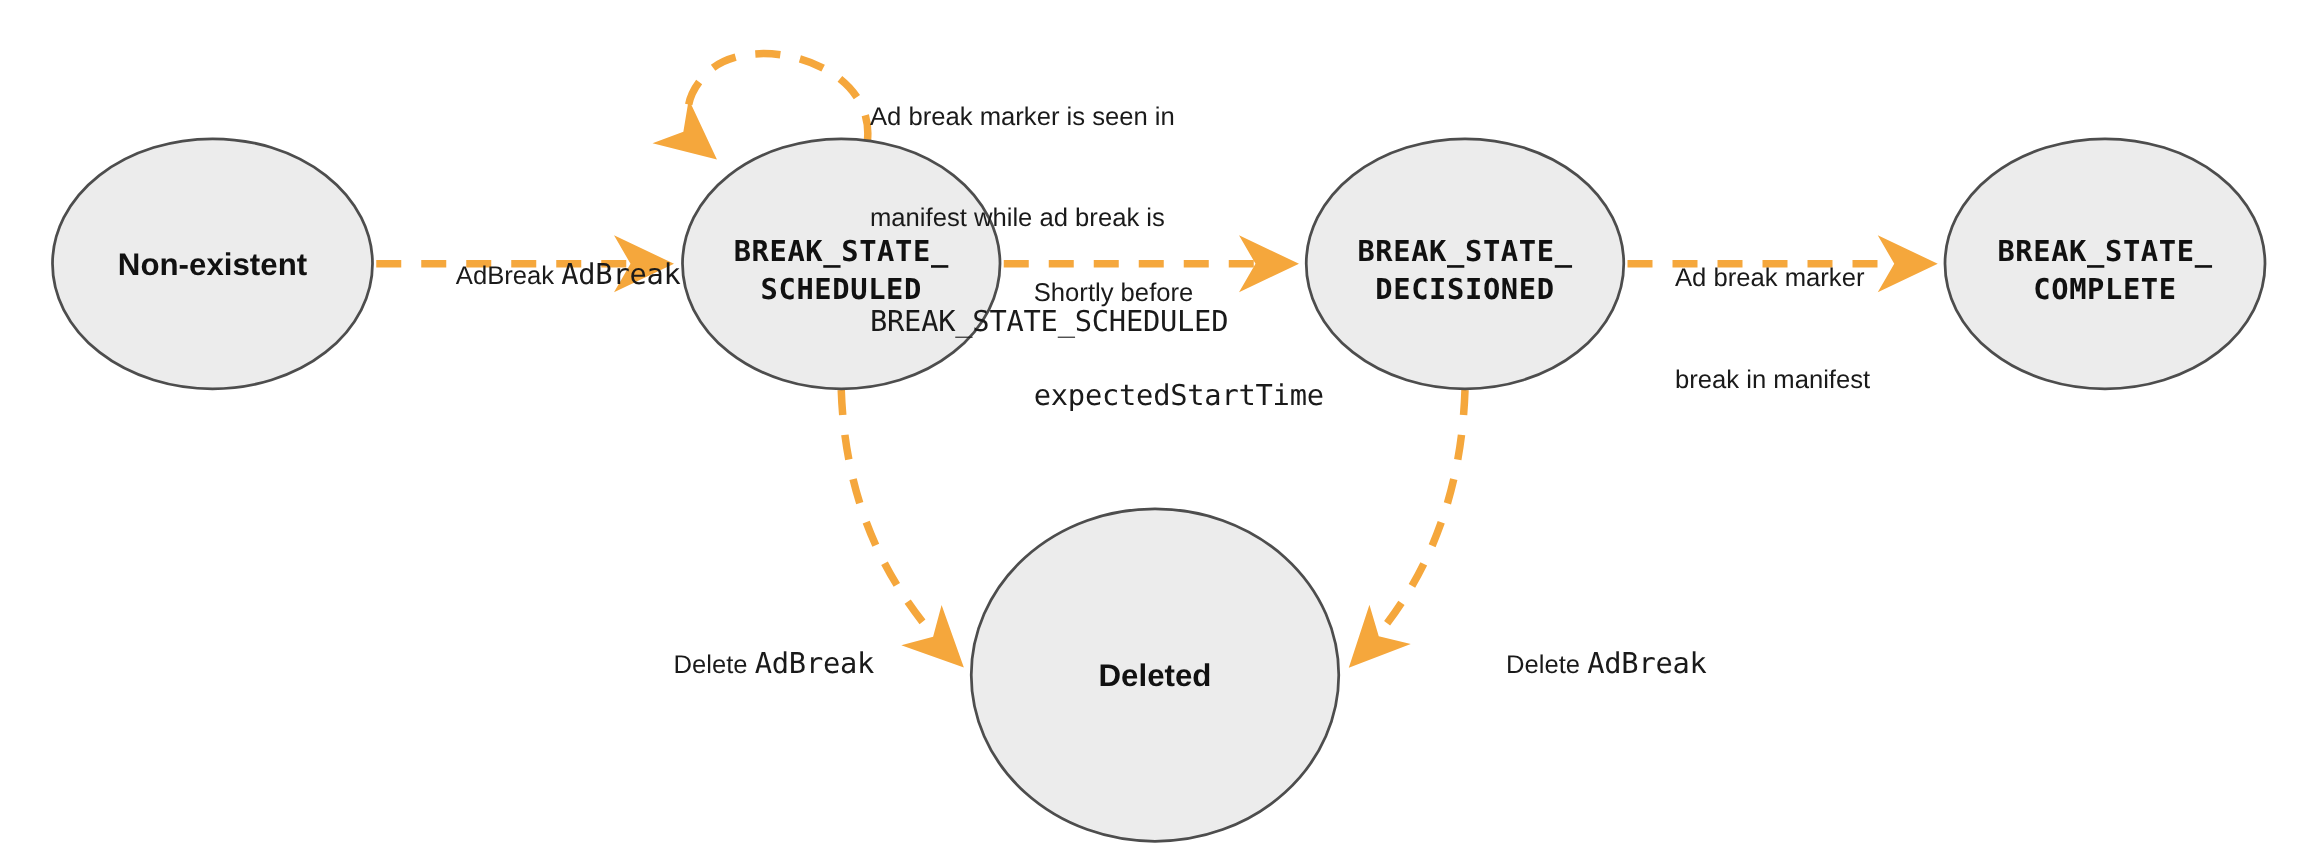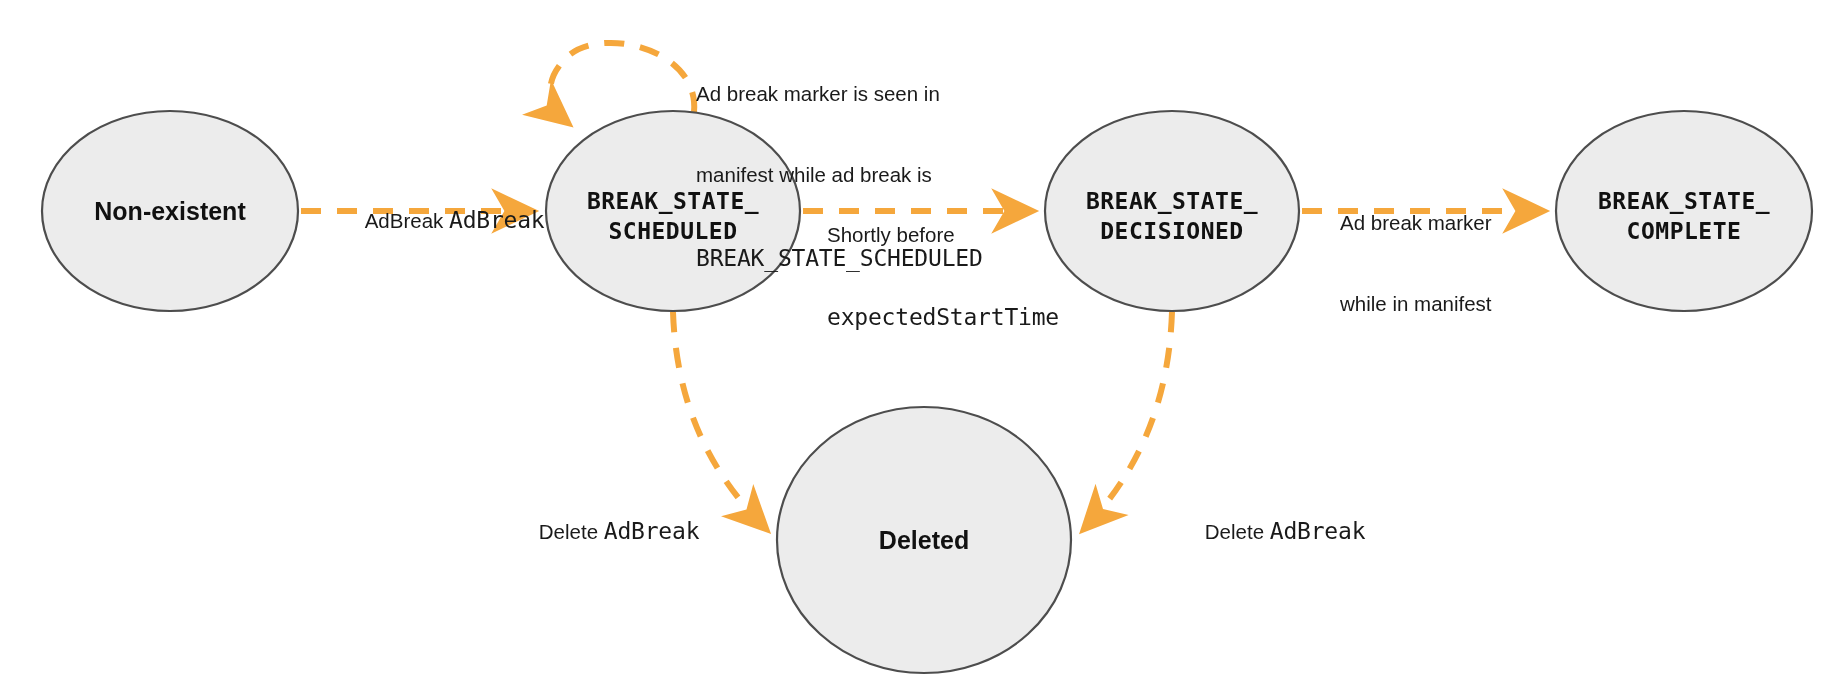"while in manifest" div { text: while -> break }
